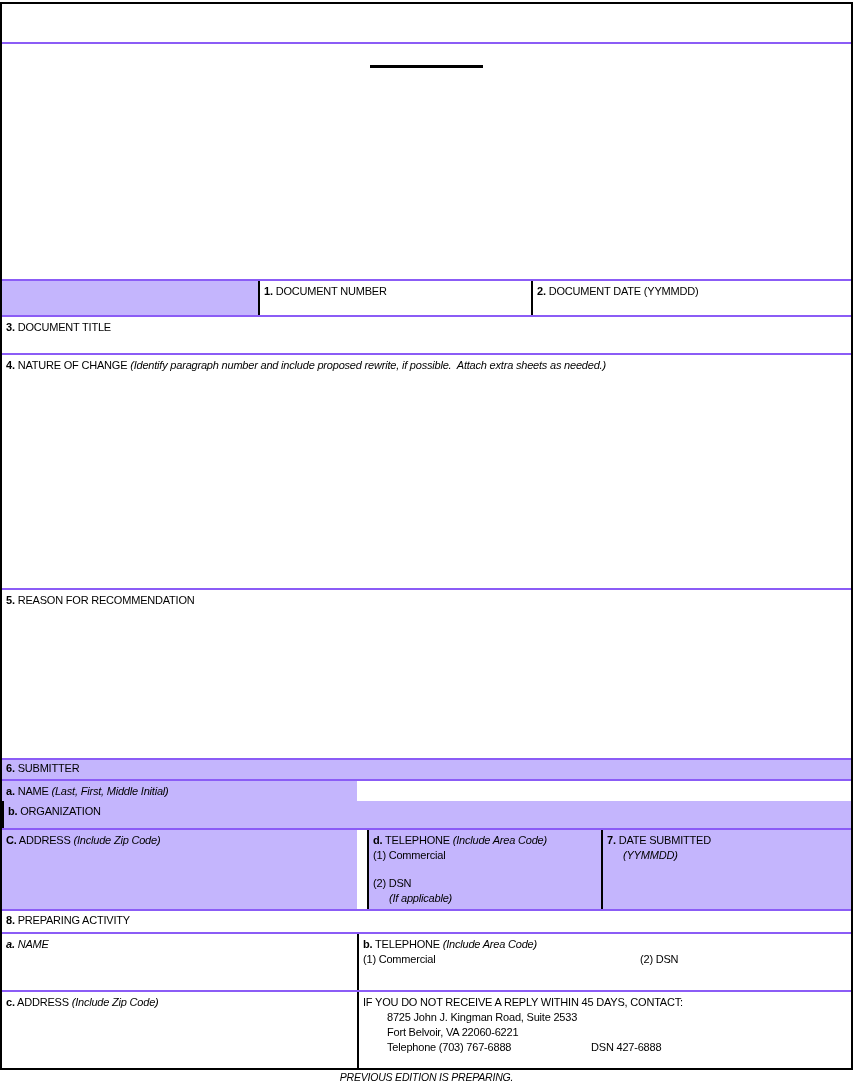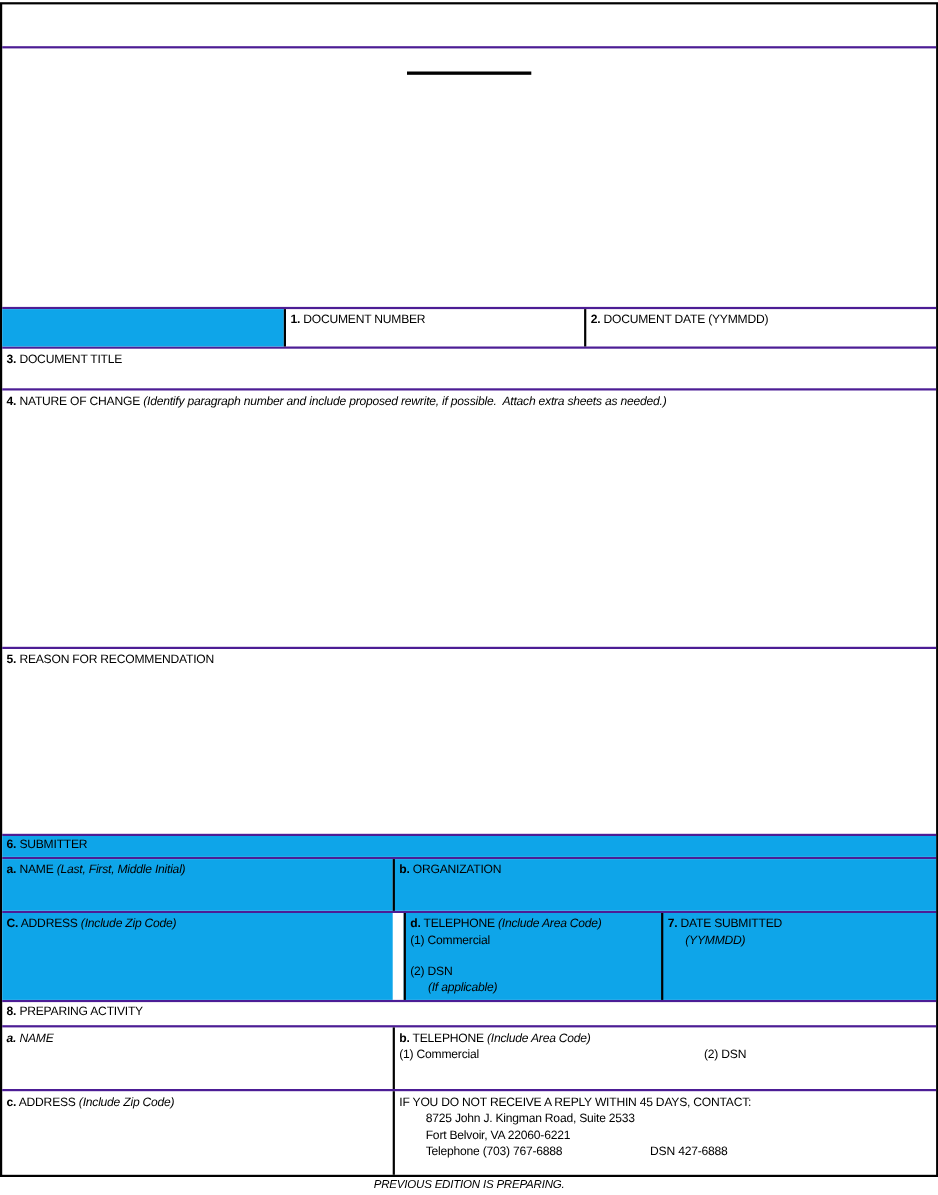"1. DOCUMENT NUMBER" .row { border-top: 2px solid #4c1d95 -> 2px solid #8b5cf6 }
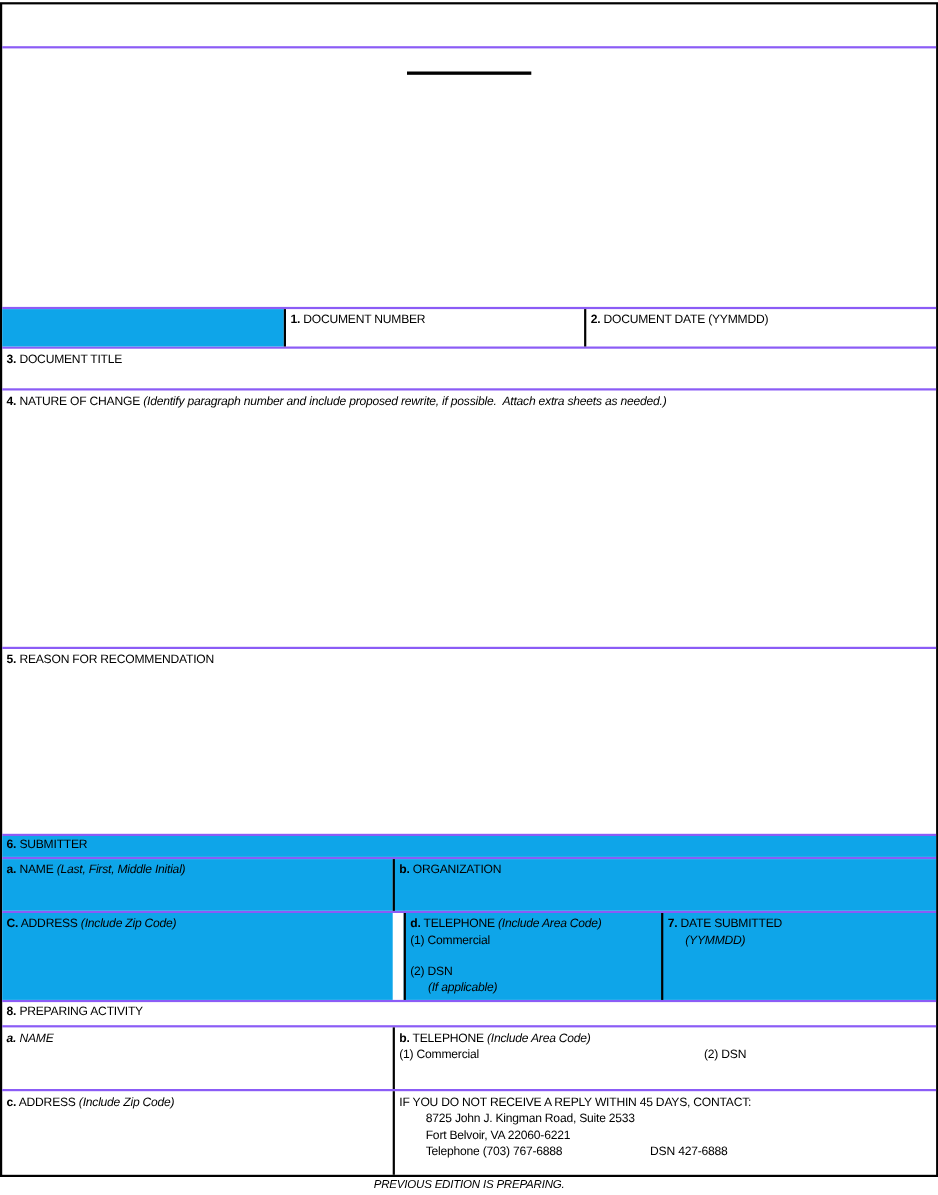"6. SUBMITTER" .shaded { background: #0ea5e9 -> #c4b5fd }
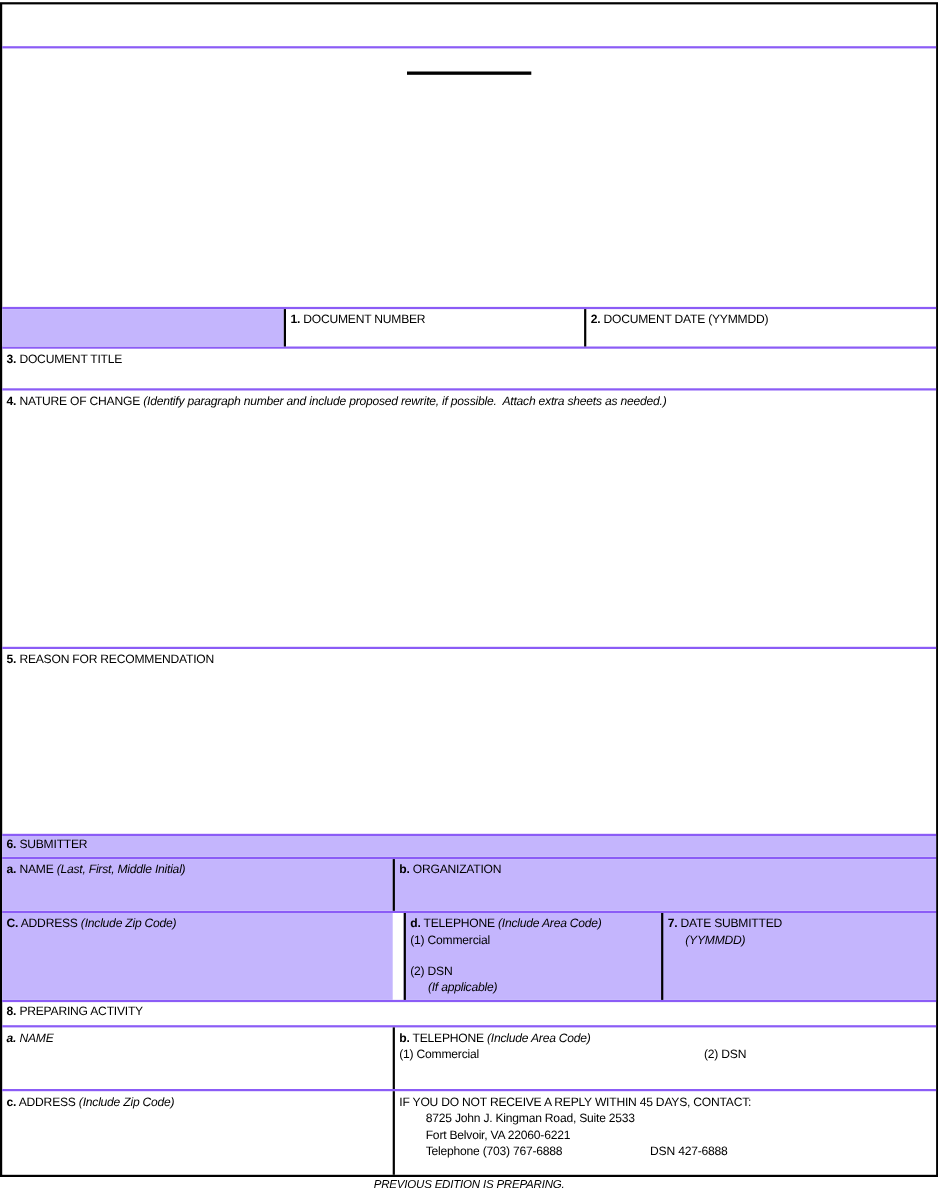"a. NAME (Last, First, Middle" div.row { flex-direction: none -> column }
